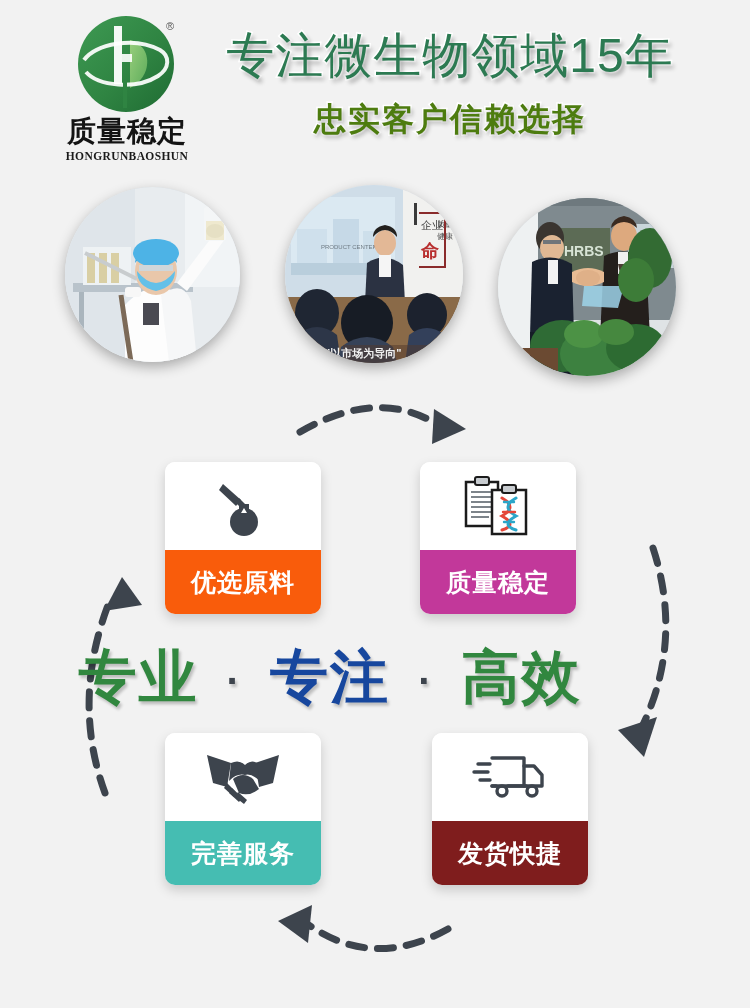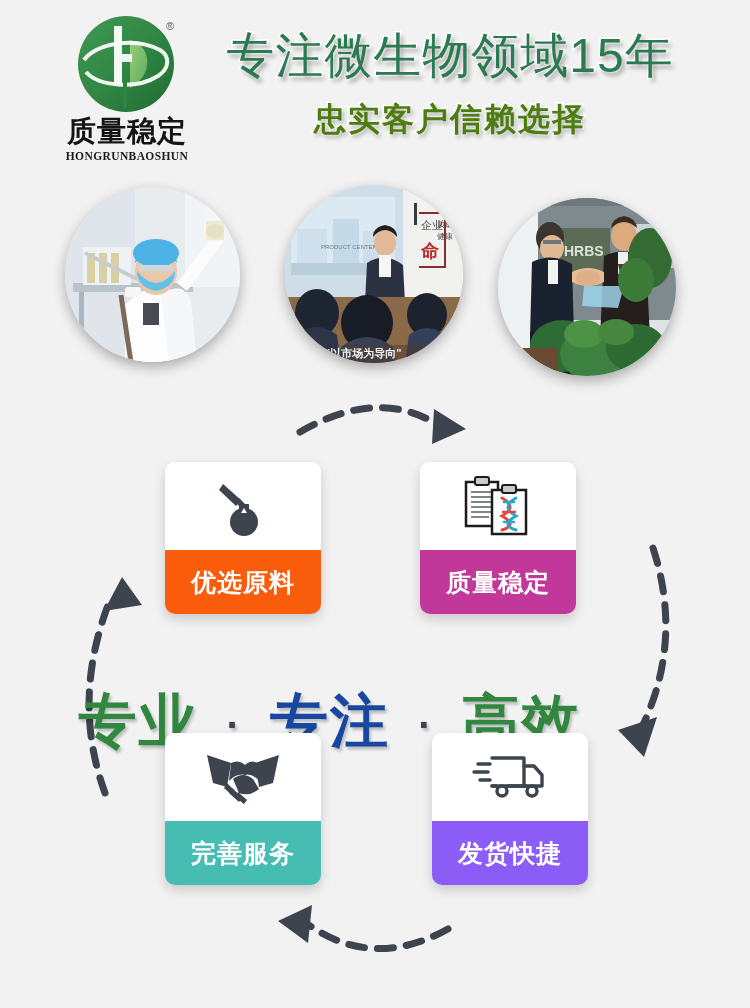"专业 · 专注 · 高效" .slogan { margin-top: 44px -> none }
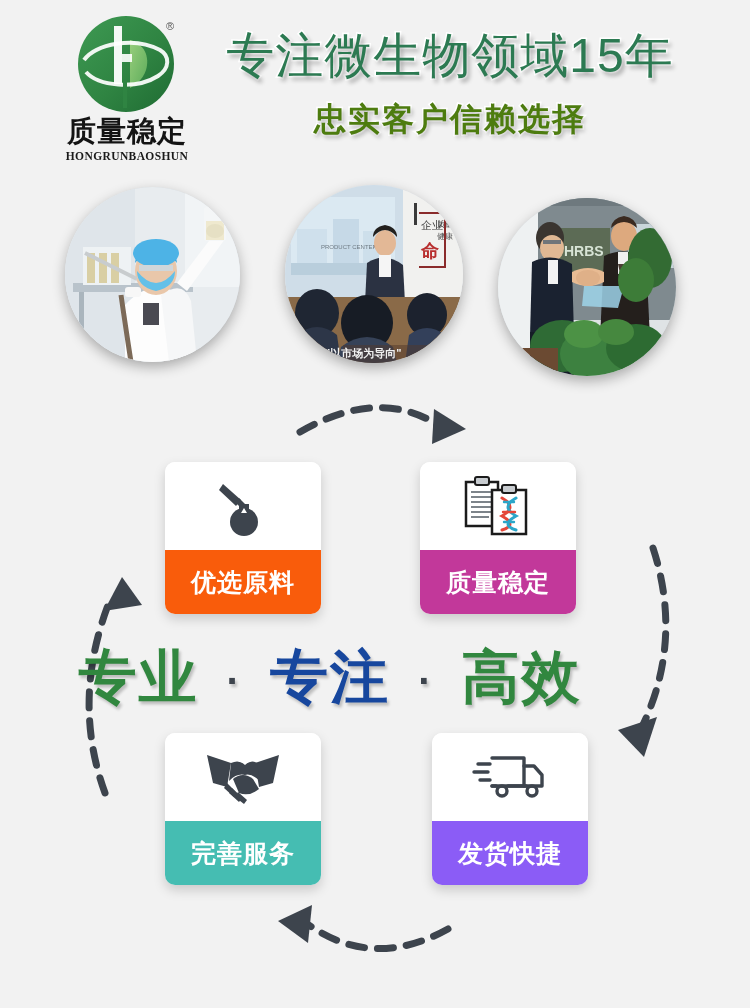"发货快捷" div.card-label { background: #8b5cf6 -> #7f1d1d }
